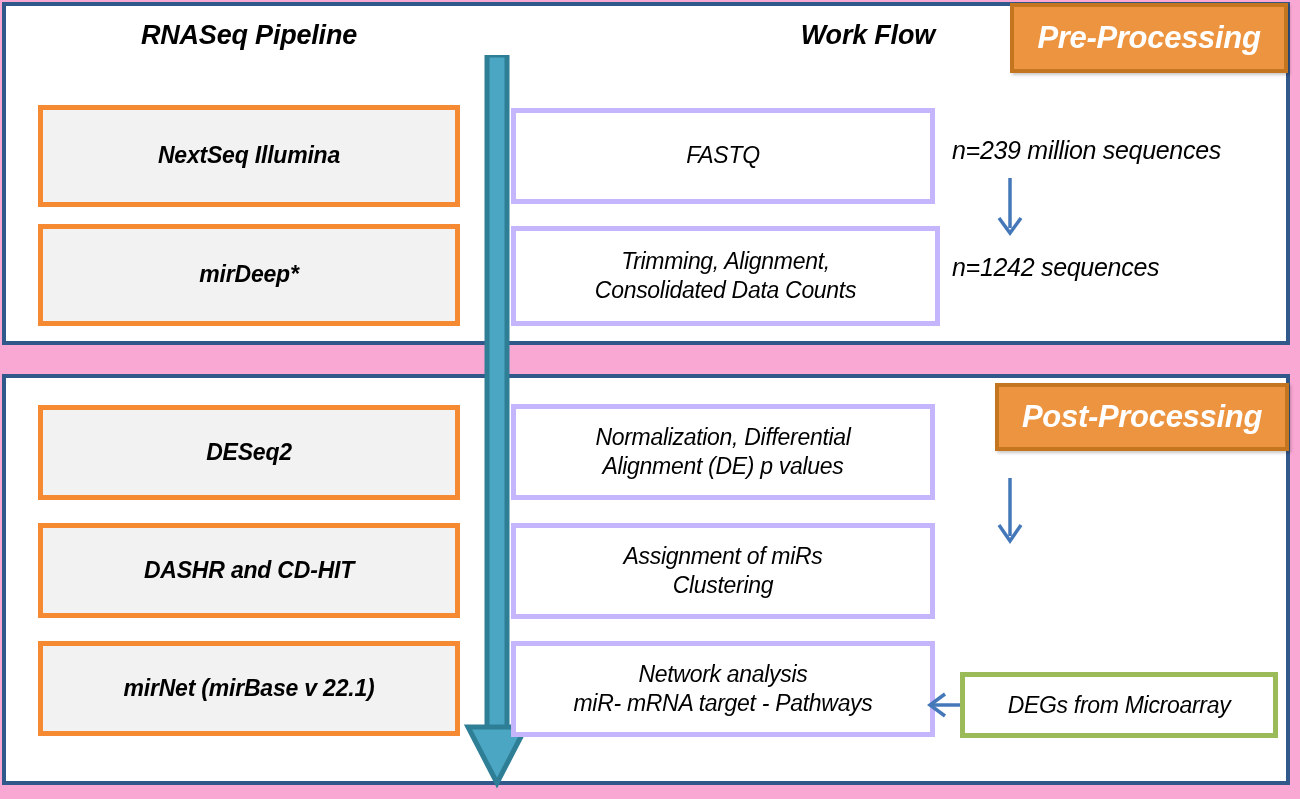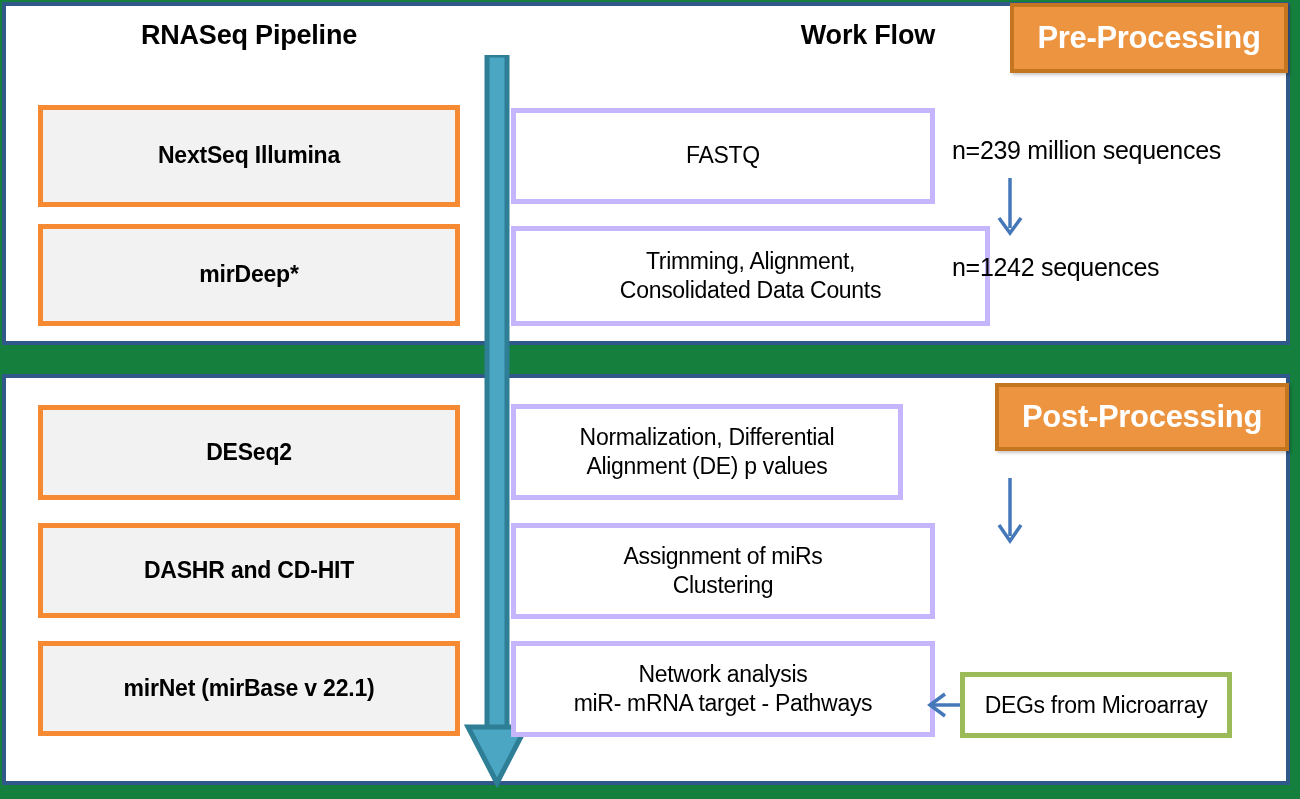"RNASeq Pipeline" #stage { background: #15803d -> #f9a8d4; font-style: none -> italic }
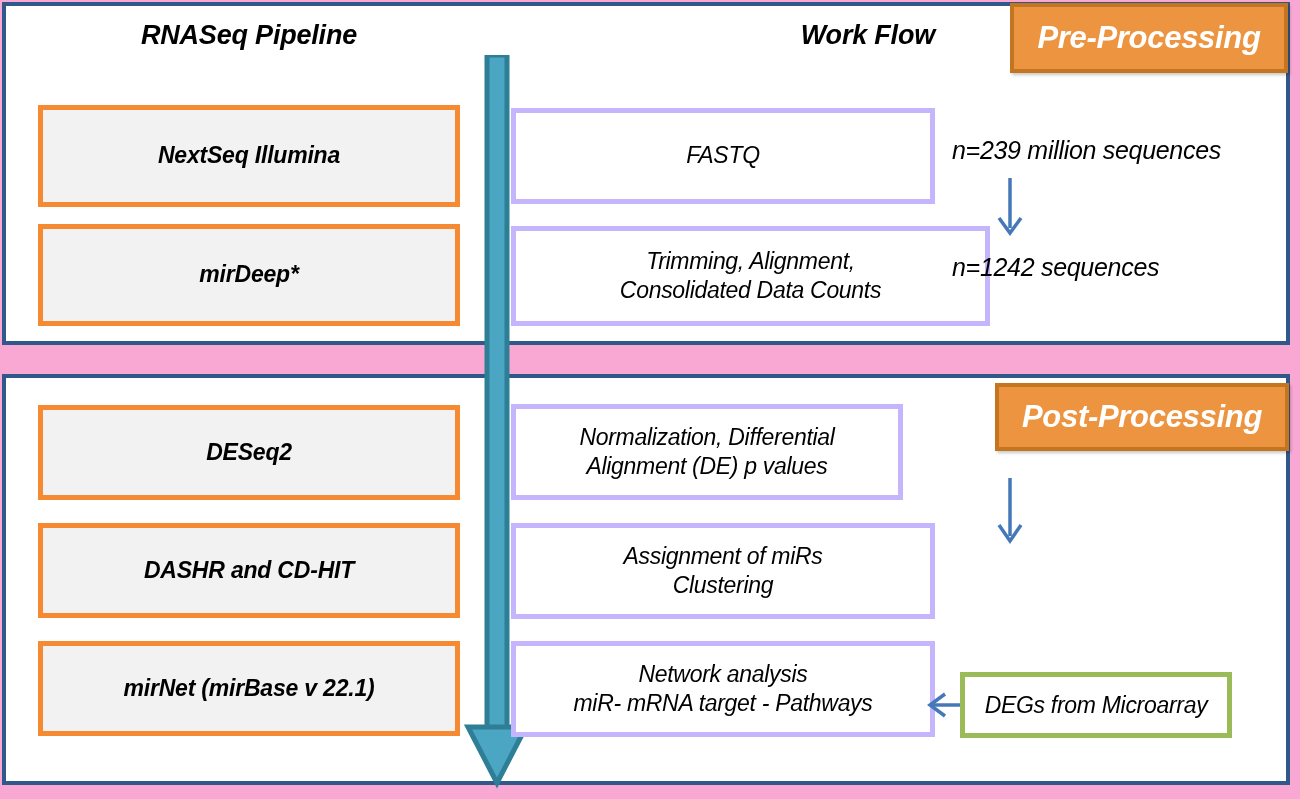"Trimming, Alignment," div.flow-box { width: 479px -> 429px }
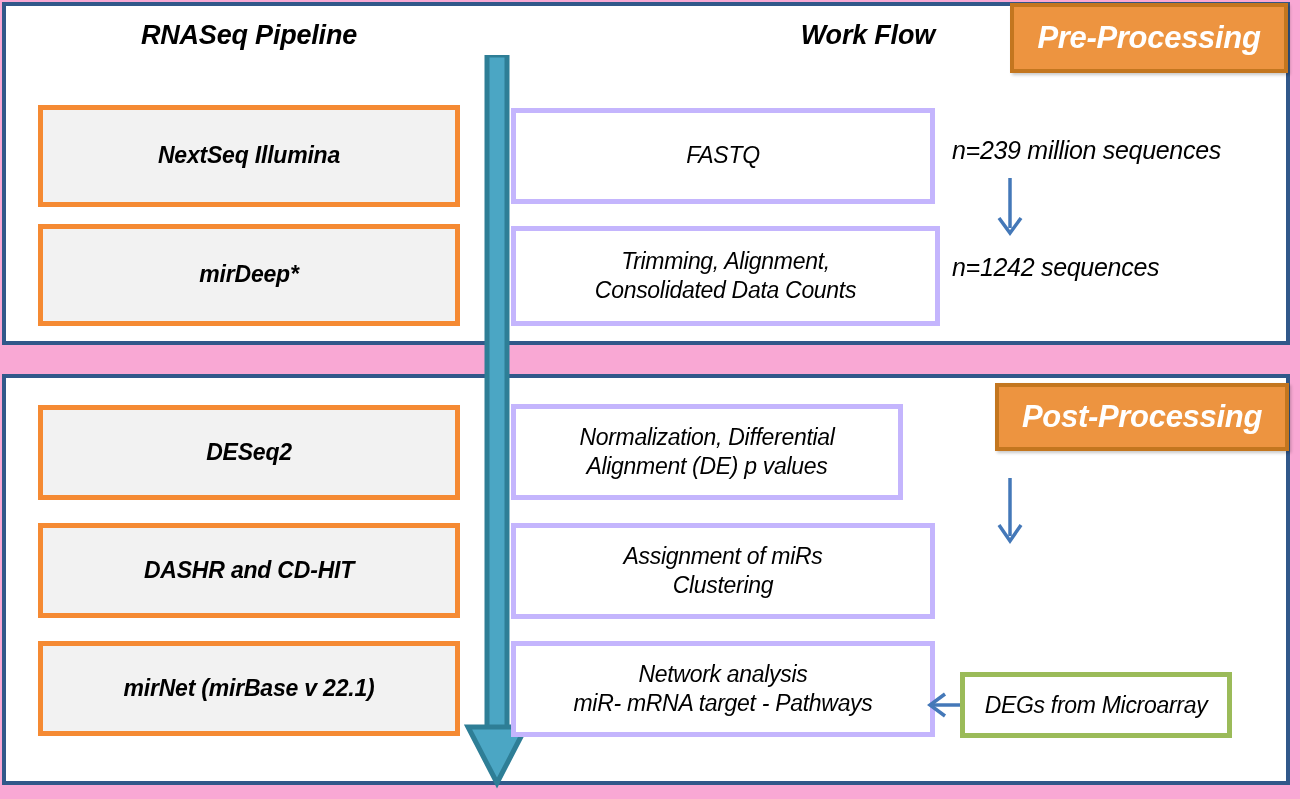"Normalization, Differential" div.flow-box { width: 392px -> 424px }
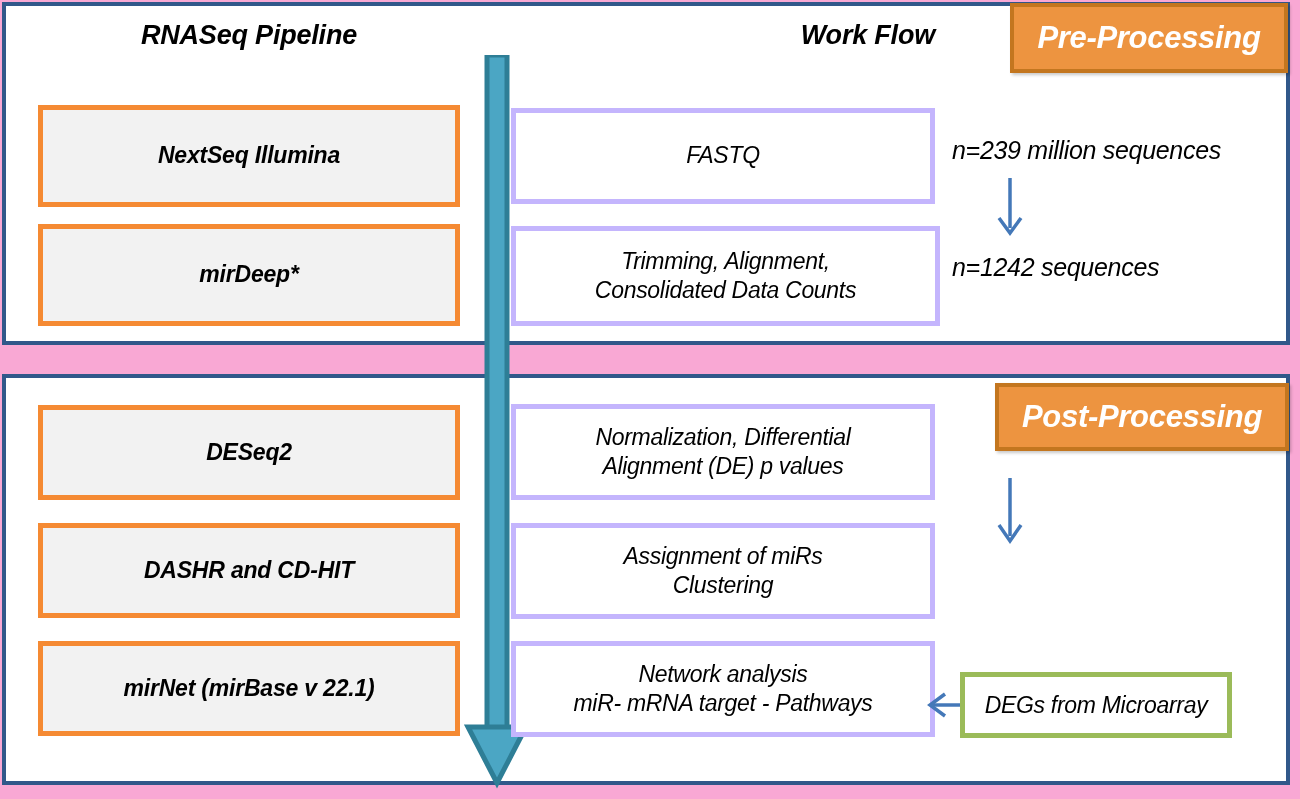"DEGs from Microarray" #deg-box { width: 272px -> 318px }
